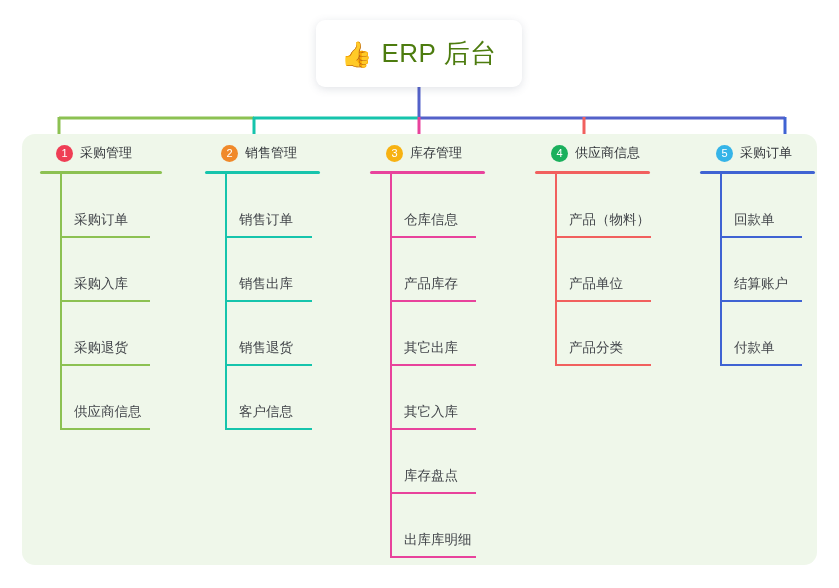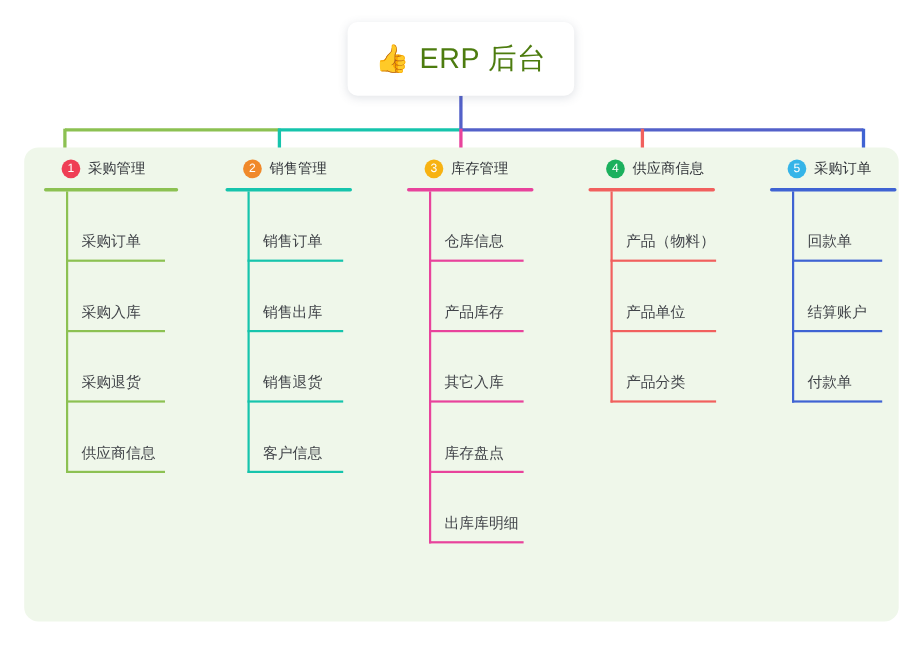"其它出库" div.item { html: none -> <div> <span>其它出库</span> <div></div> </div> }
